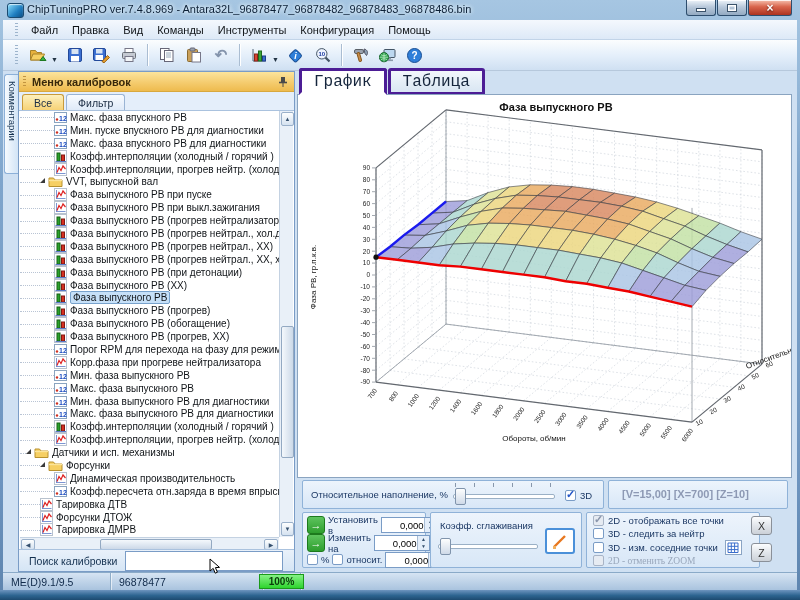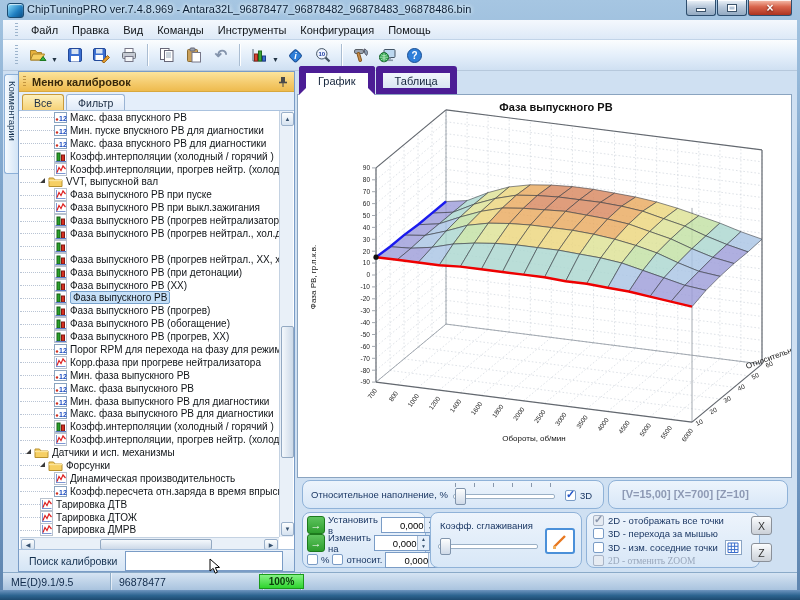"График" .rtab { border: 7px solid #4c1d95 -> 3px solid #4c1d95; font-family: none -> Liberation Mono, monospace; font-size: 11px -> 16px }
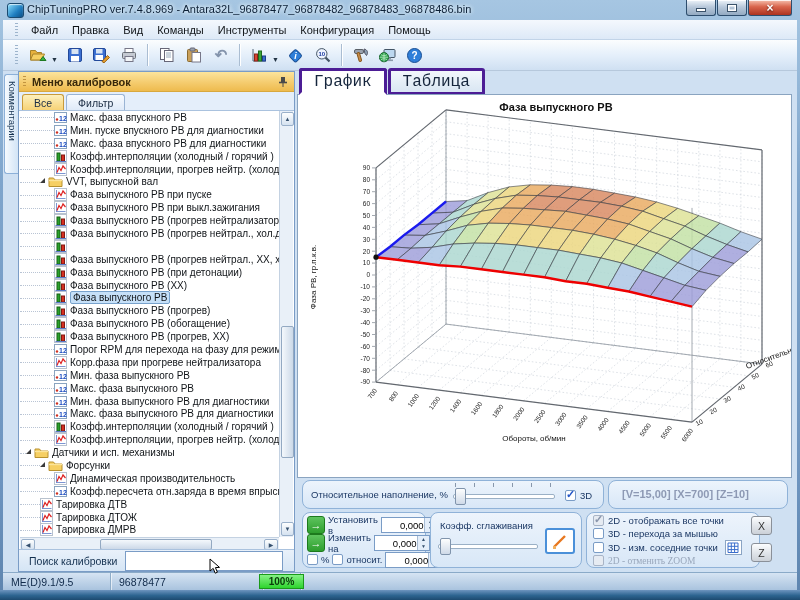"Фаза выпускного РВ (прогрев нейтрал., ХХ)" span.tlab { html: none -> <span>Фаза выпускного РВ (прогрев нейтрал., ХХ)</span> }
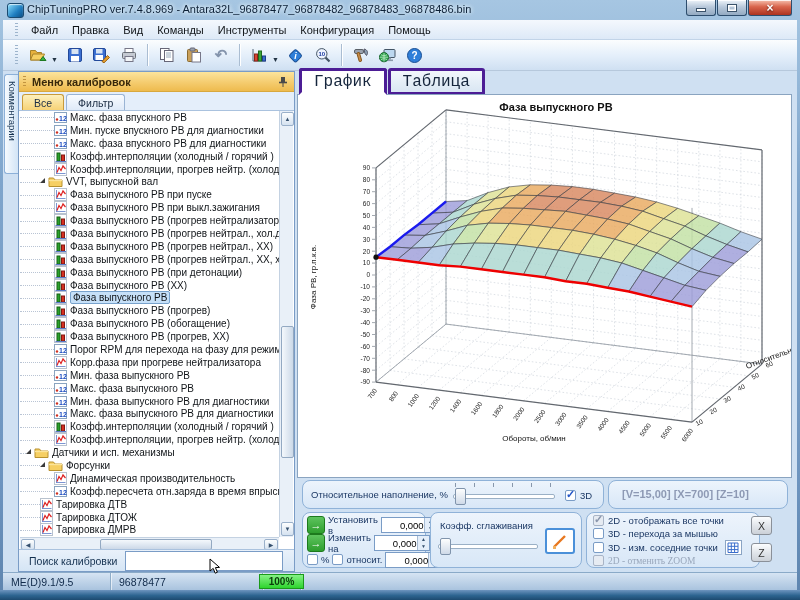"Относительное наполнение, %" .gbox { border-radius: 8px -> 2px }
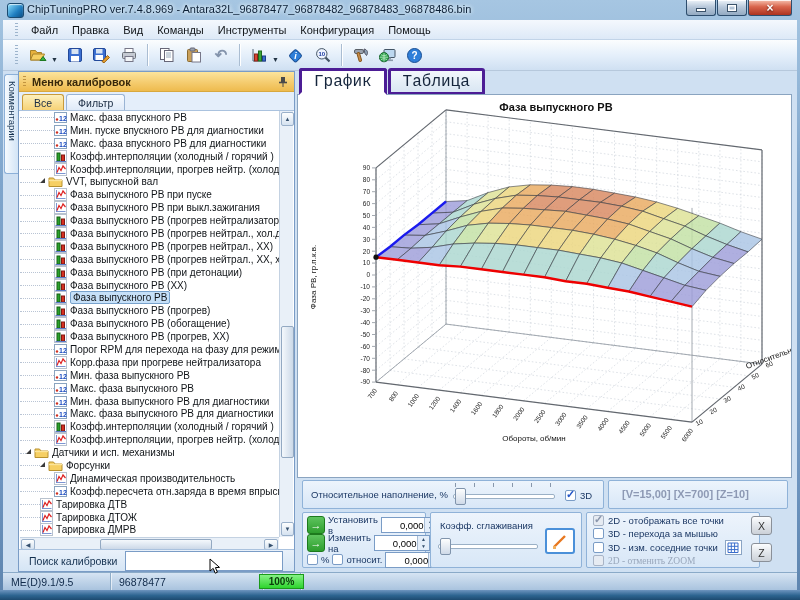"Тарировка ДТОЖ" span.tlab { text: Тарировка -> Форсунки }
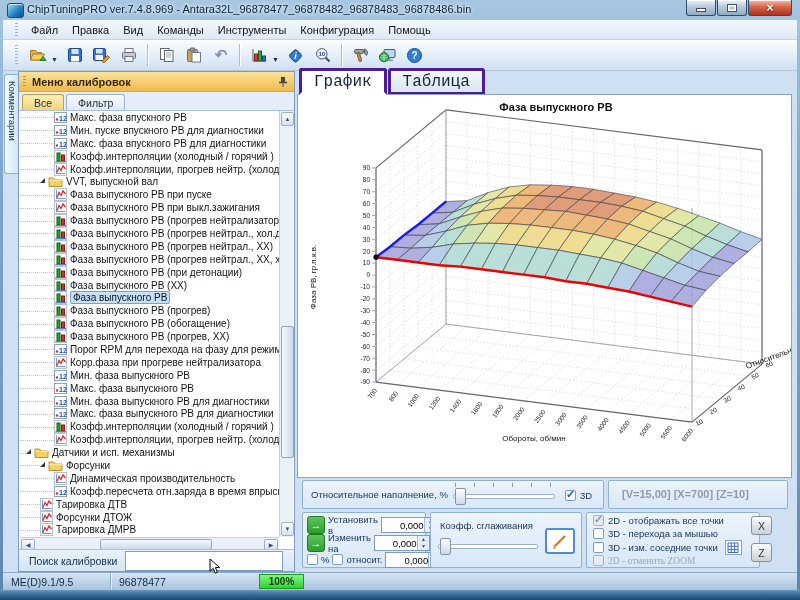"3D - перехода за мышью" span { text: перехода за мышью -> следить за нейтр }
